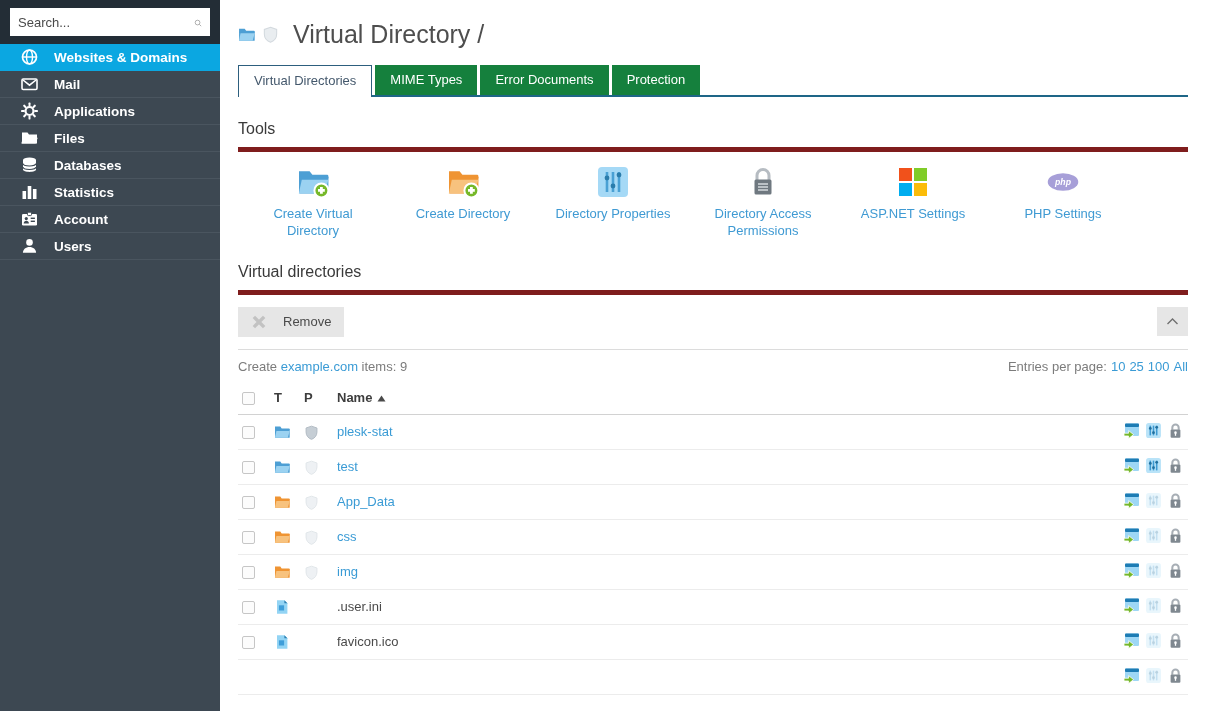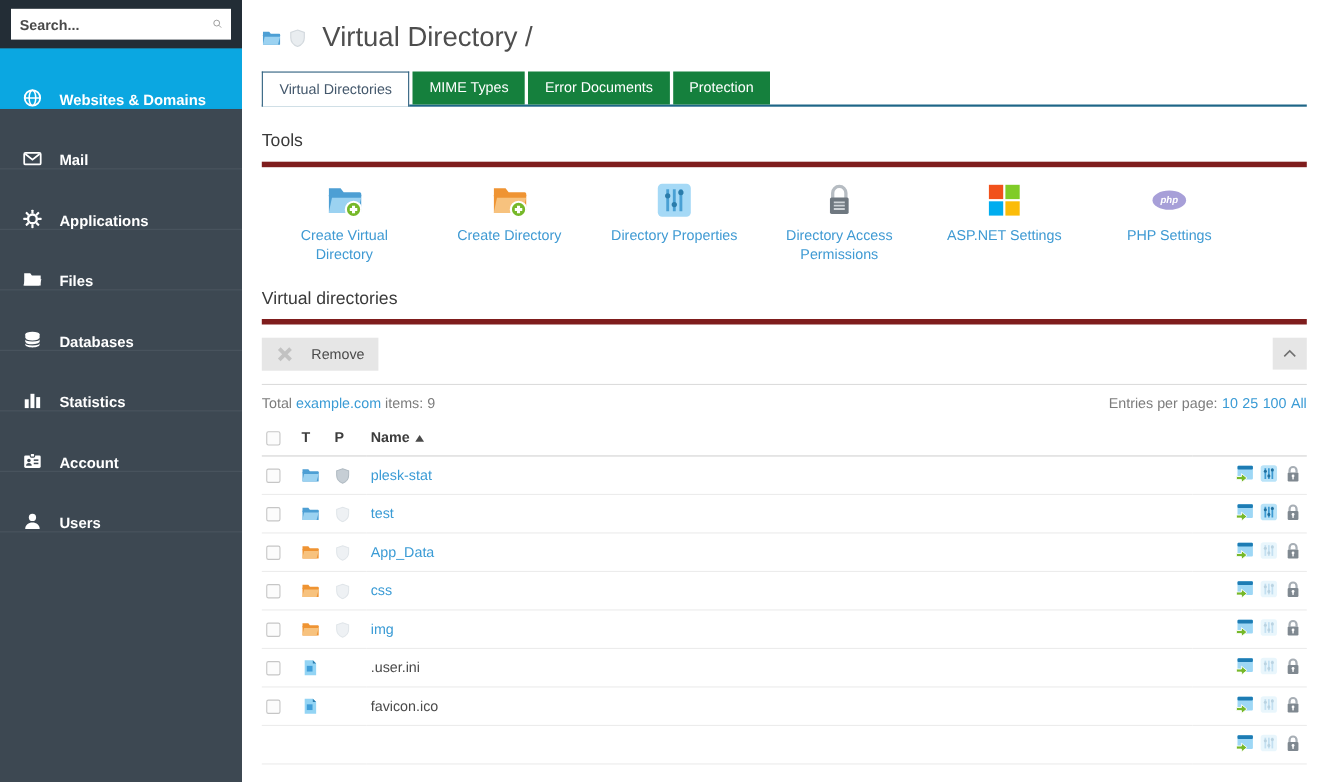"Search..." .sidebar-search input { font-weight: bold -> none }
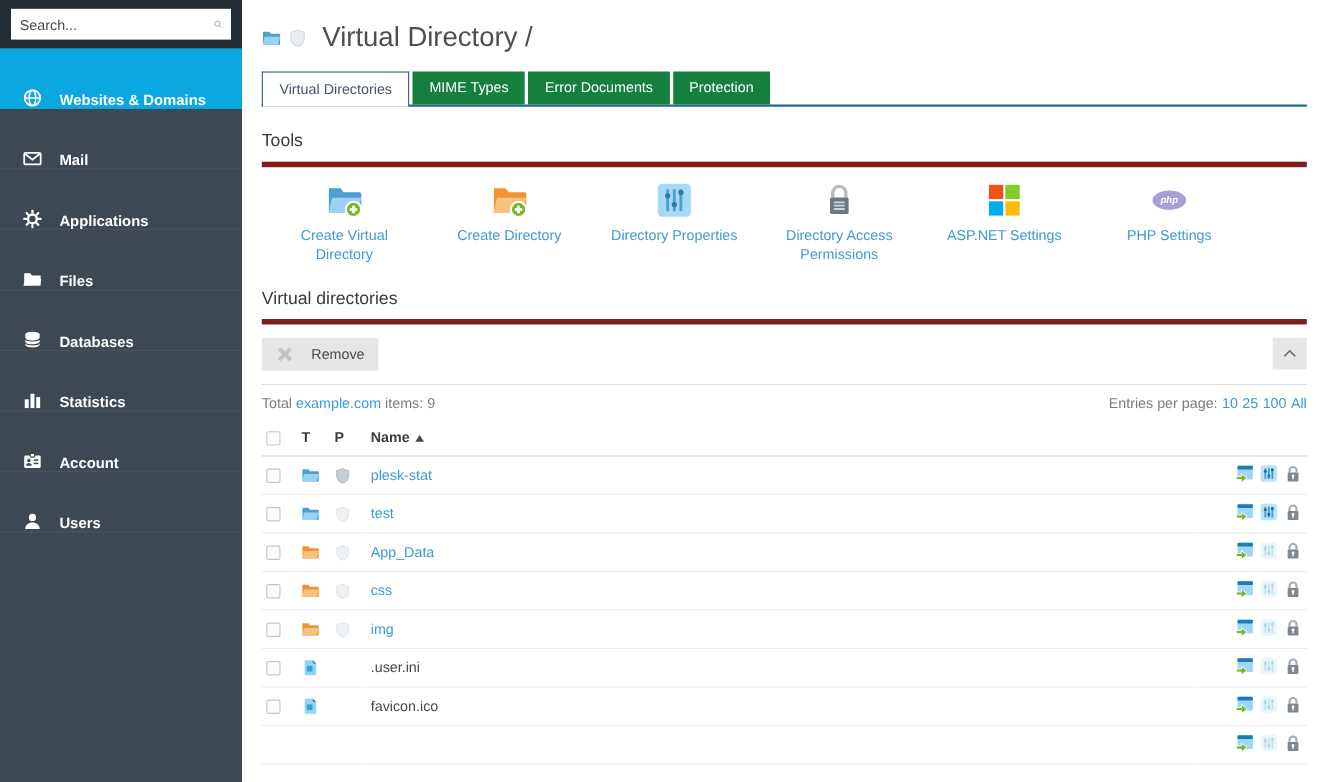"Websites & Domains" .nav li { align-items: flex-end -> center; height: 55px -> 27px }
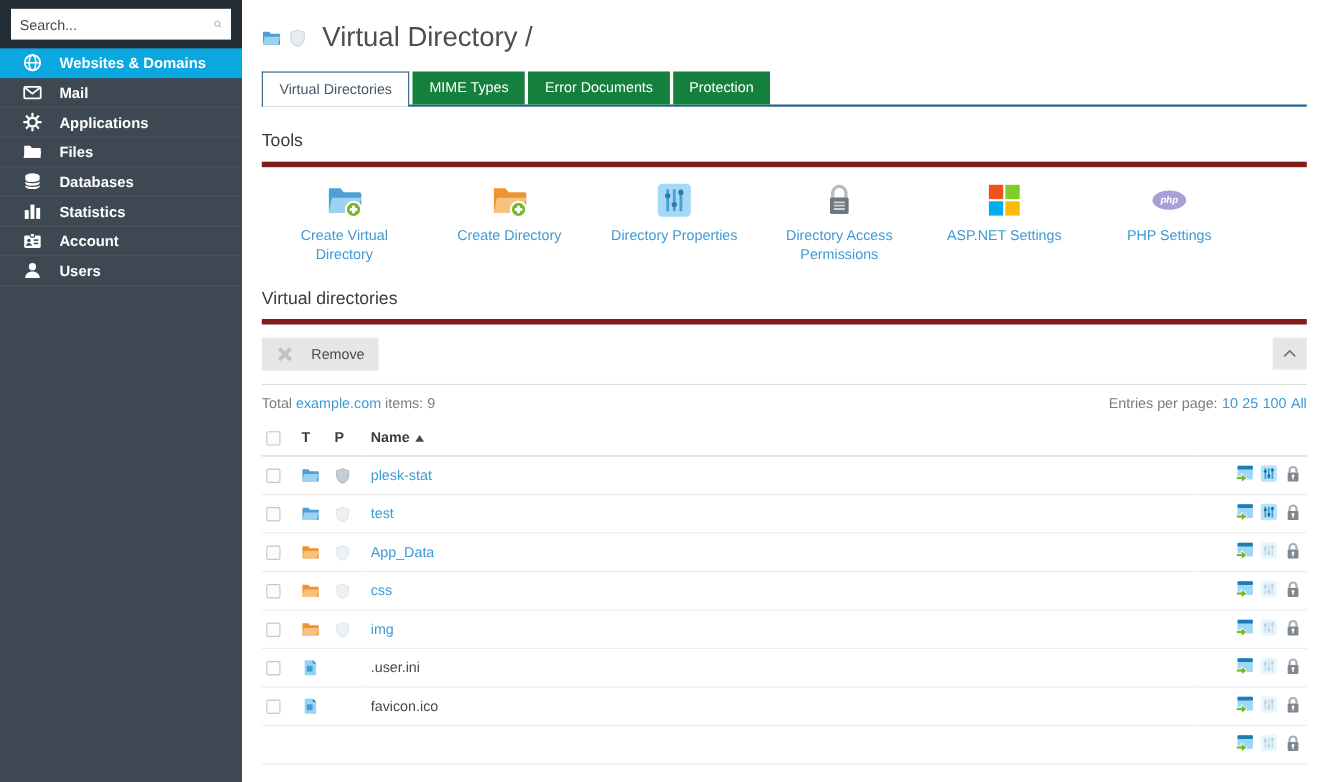"Total" span { text: Total -> Create }
